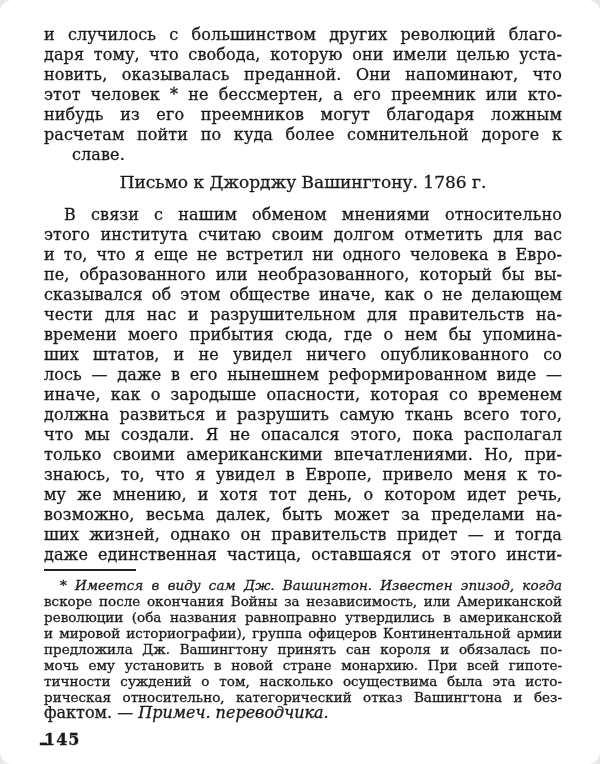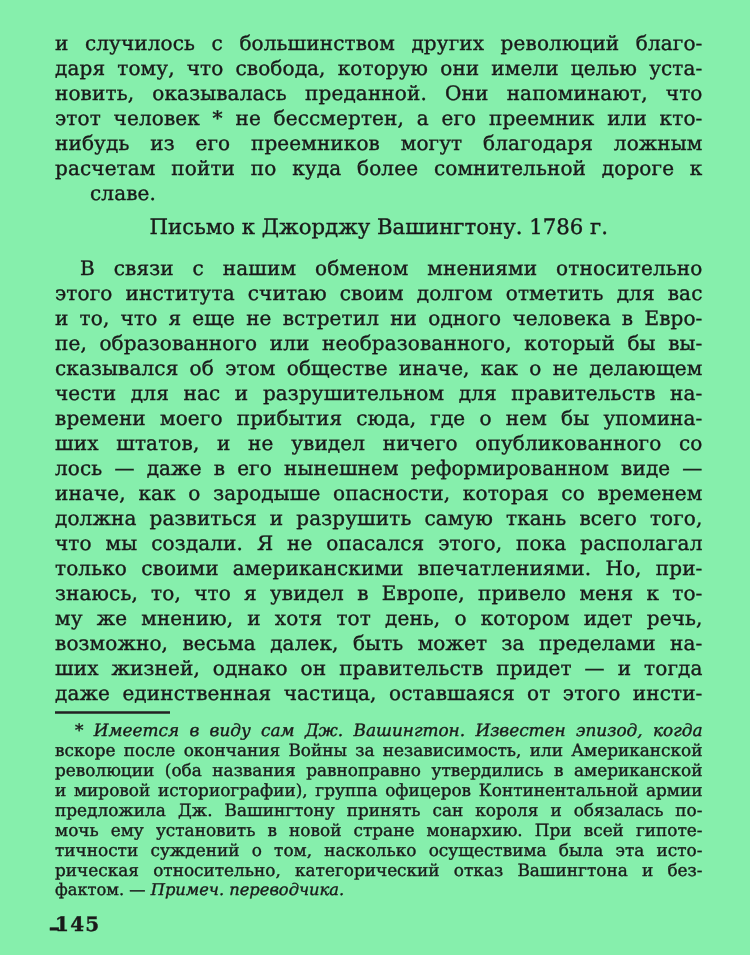"и случилось с большинством других" .page { background: #86efac -> #ffffff; border-radius: none -> 12px }
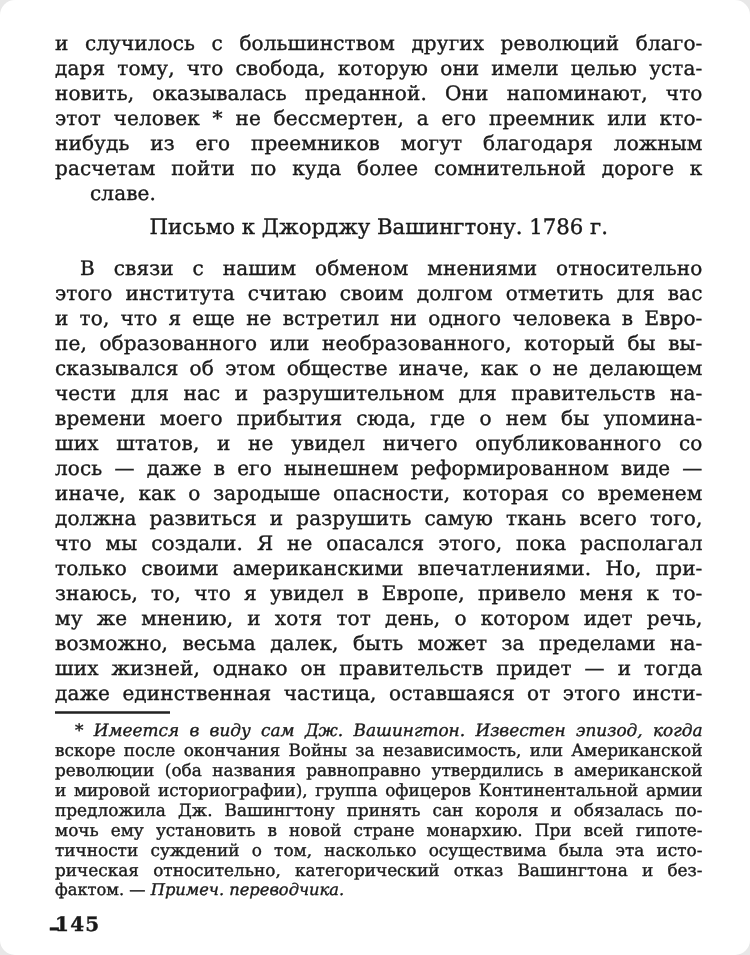"фактом. — Примеч. переводчика." .footnote-last { font-size: 13px -> 16px }
